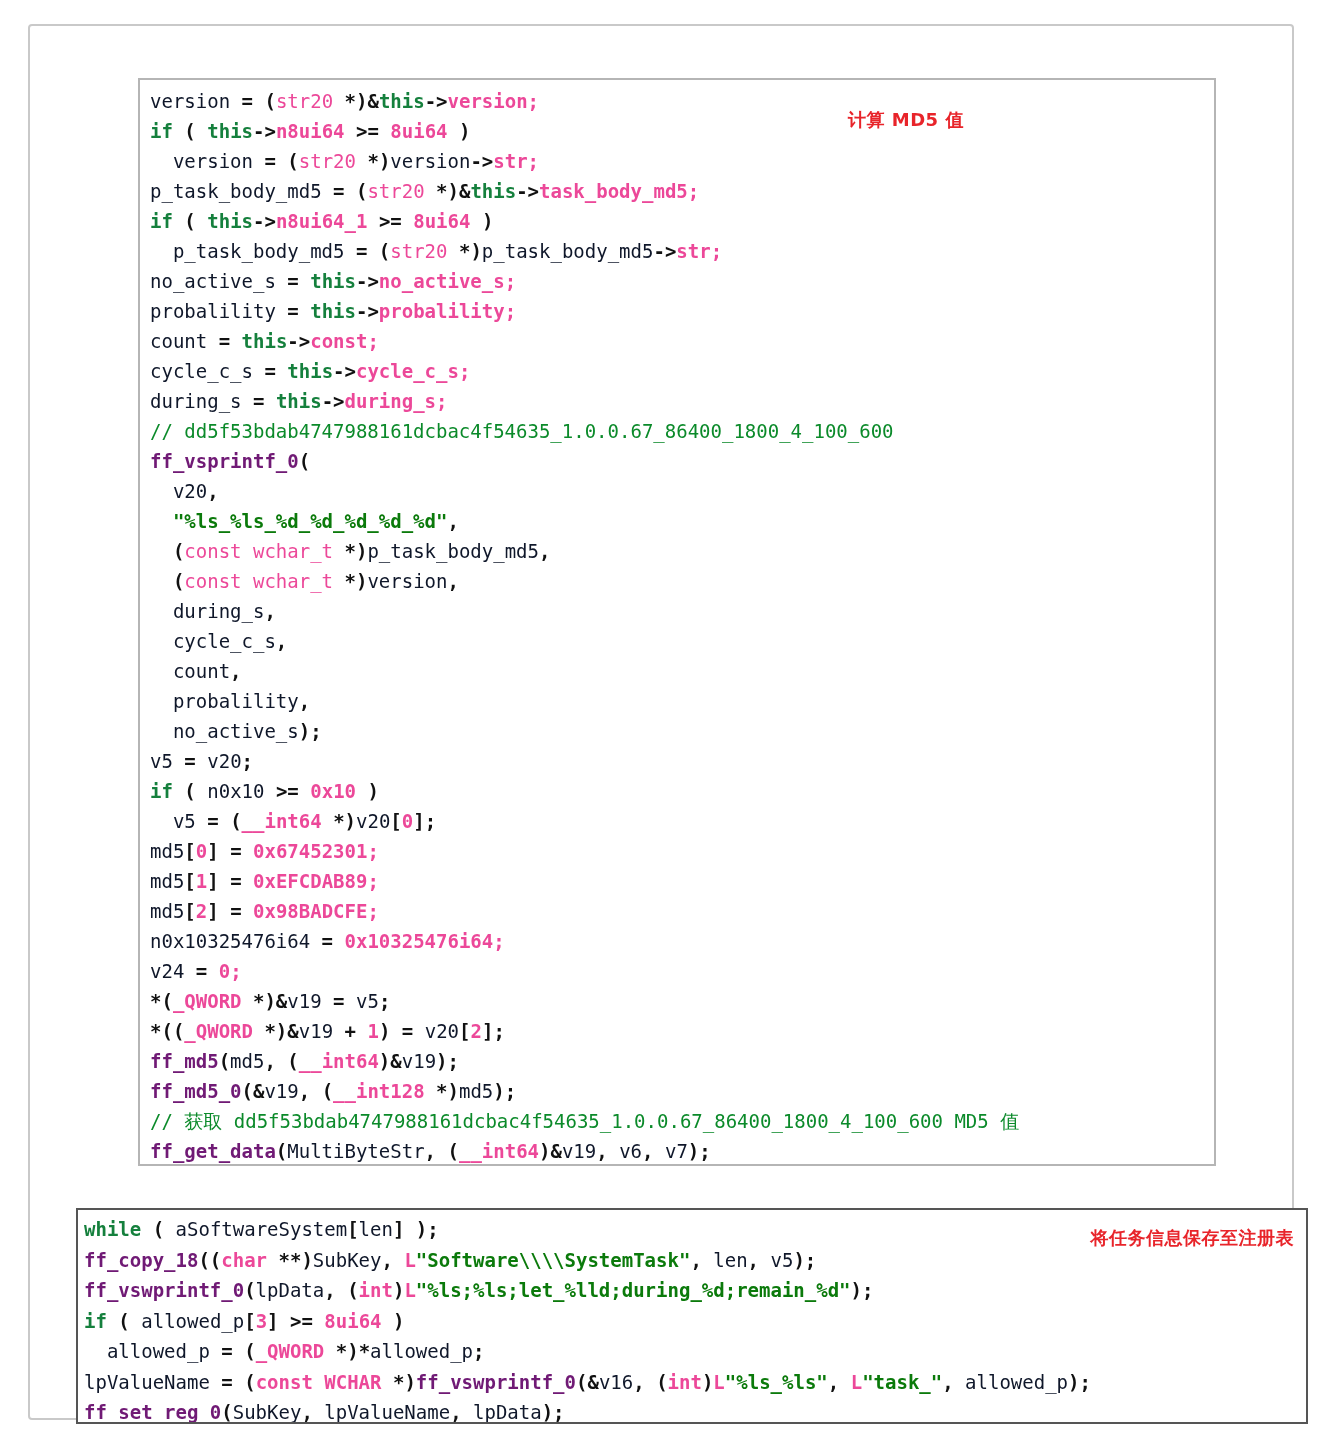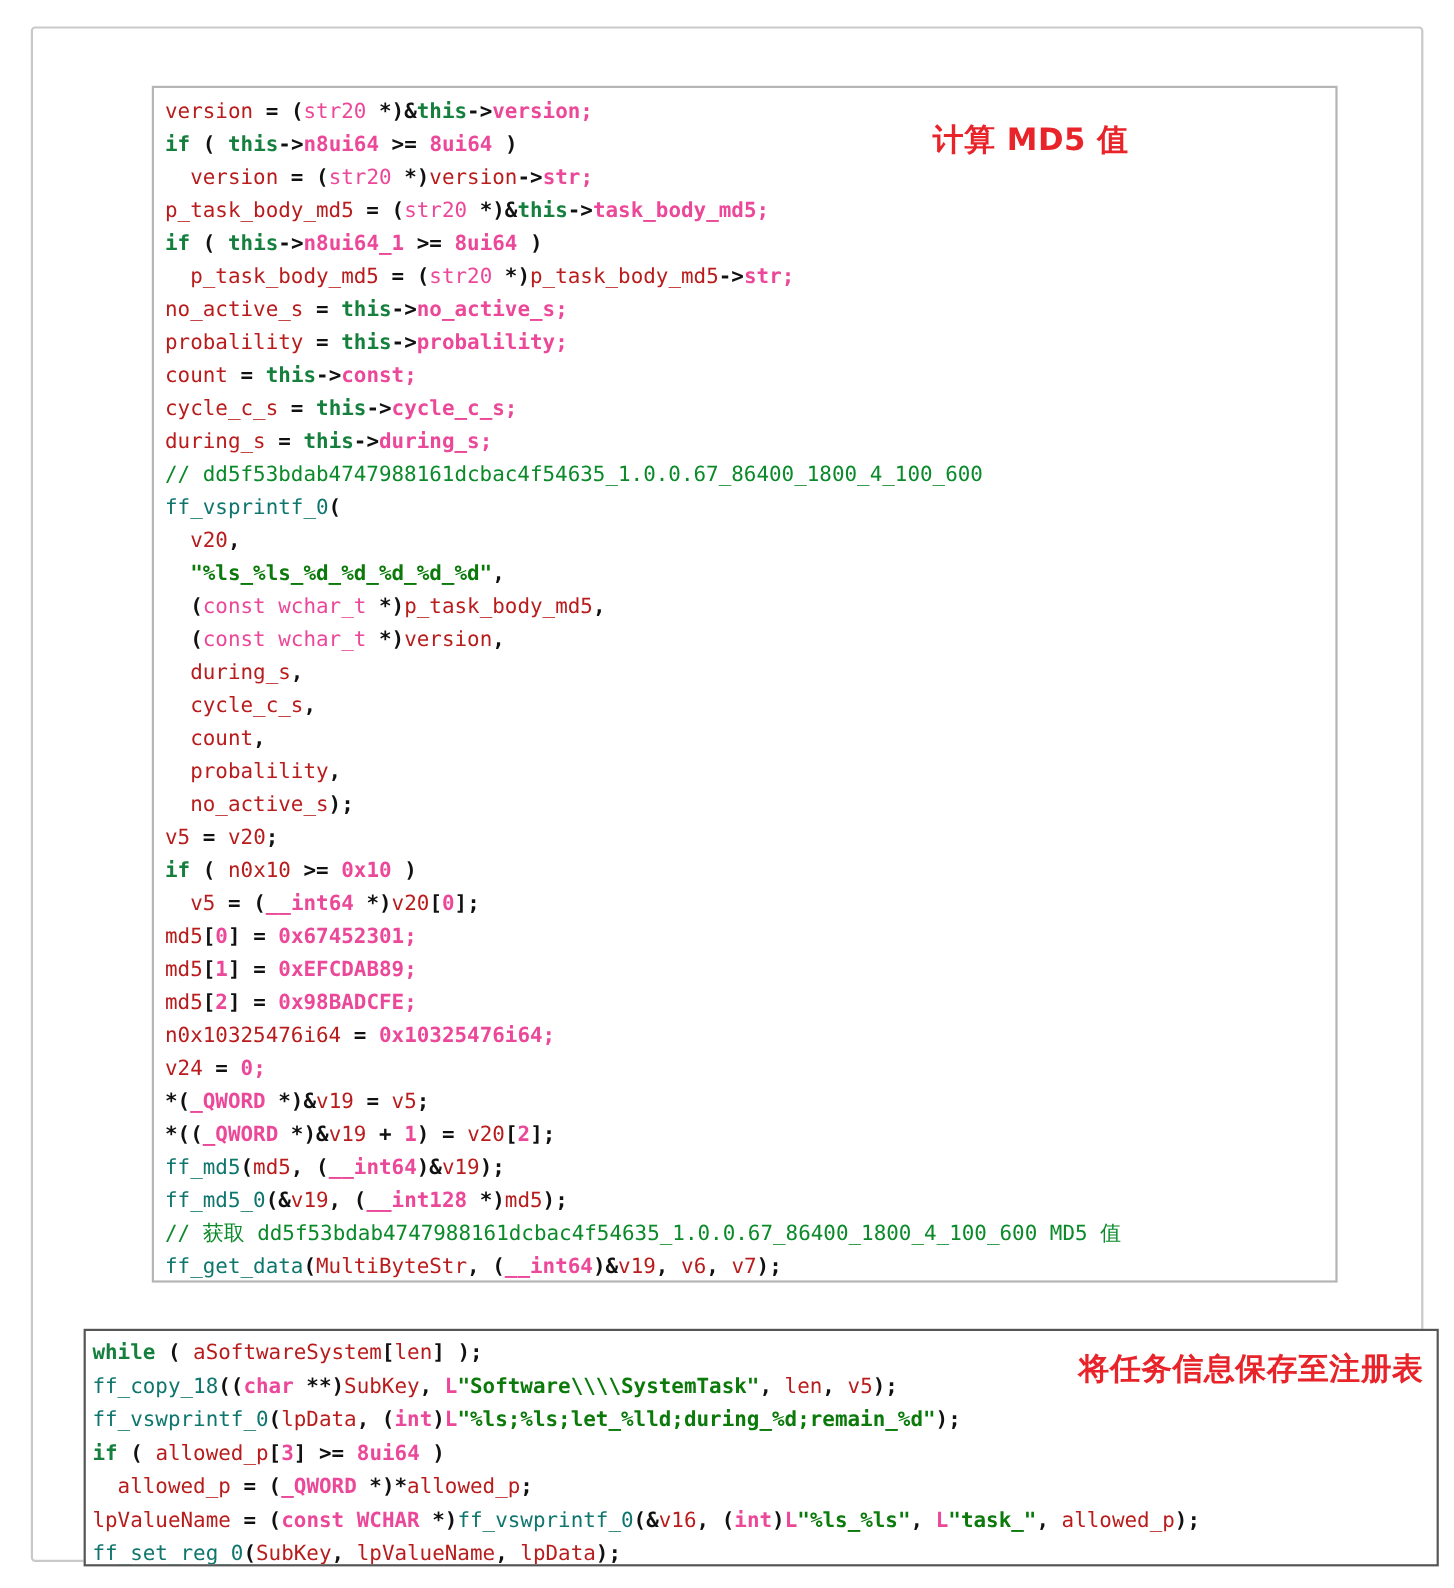"version" .var { color: #b91c1c -> #0f172a }
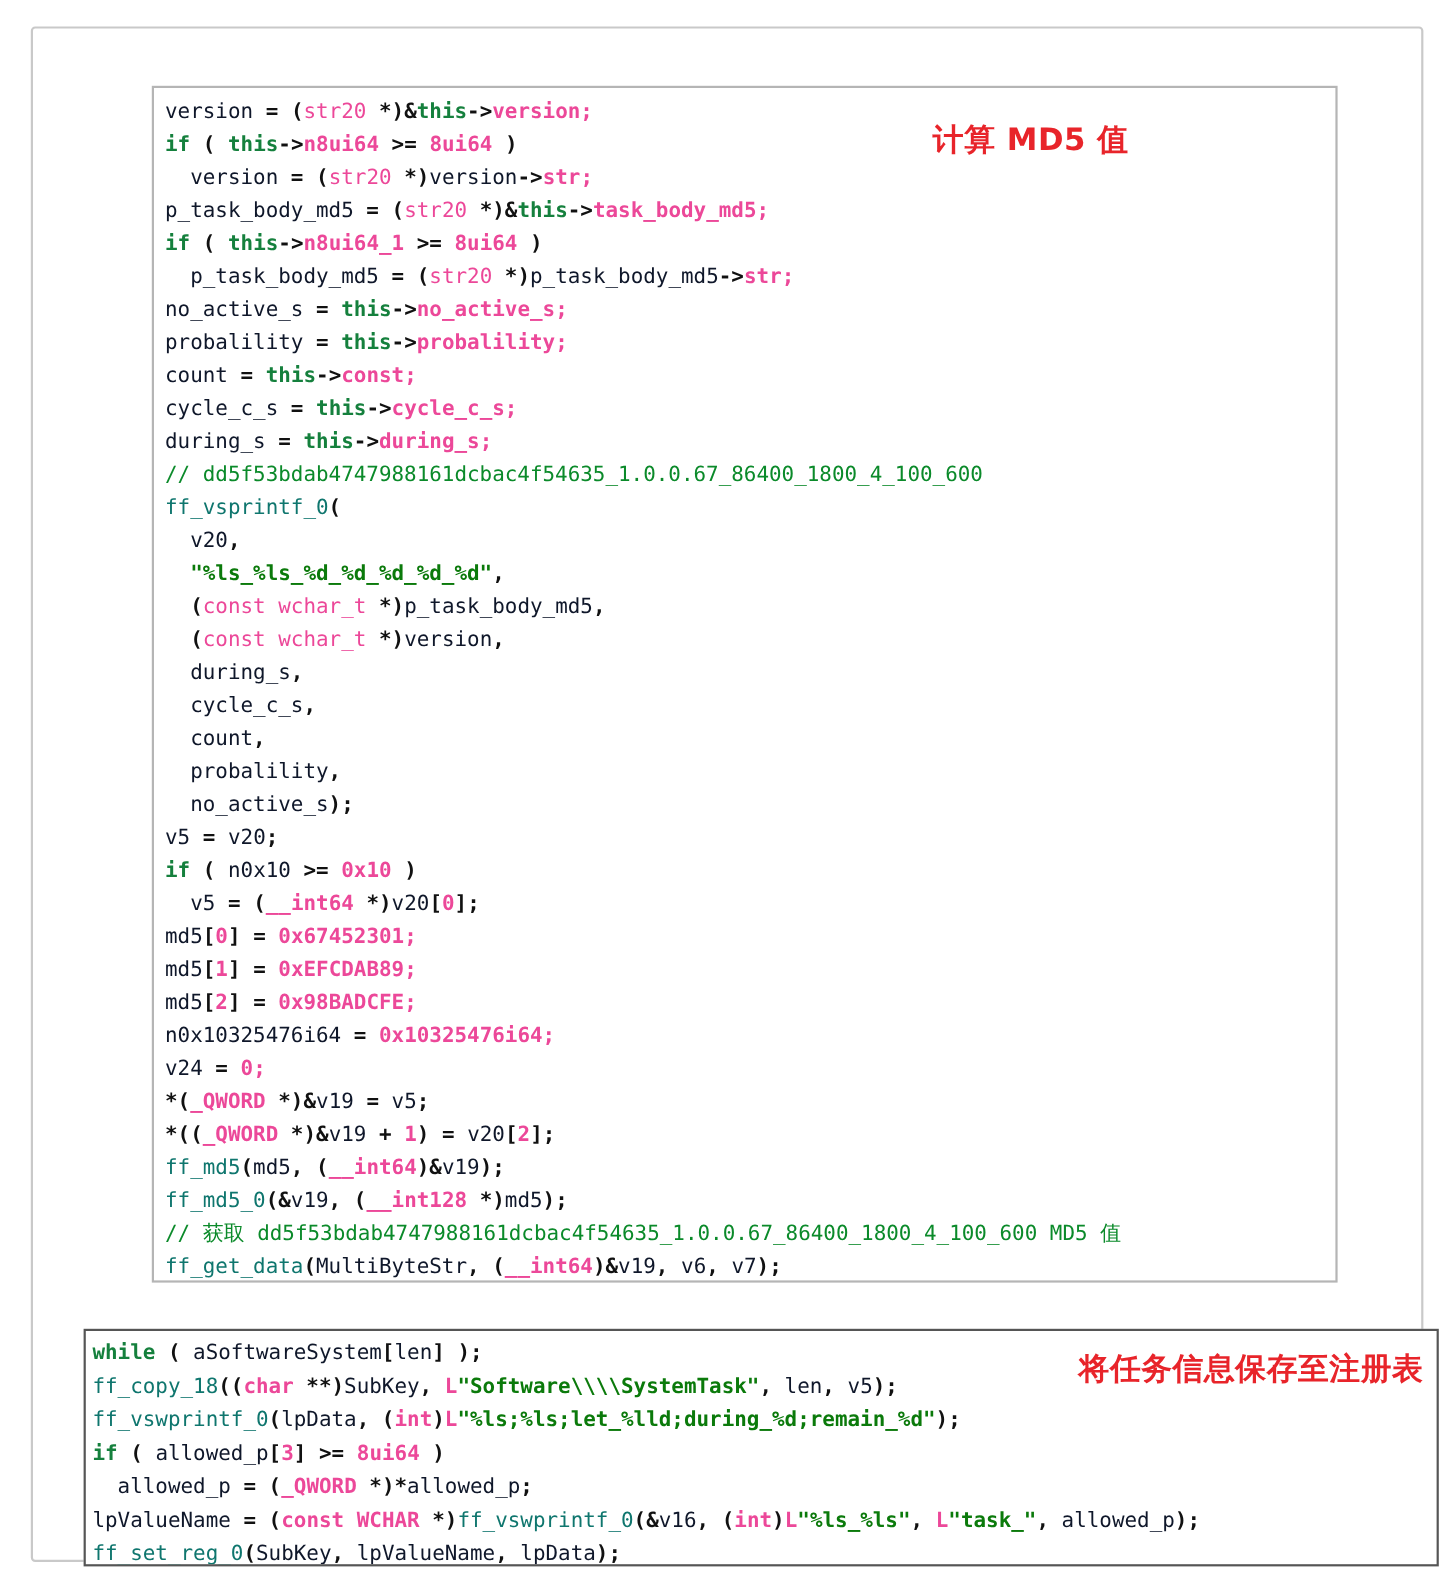"计算 MD5 值" .annot { font-size: 28px -> 18px }
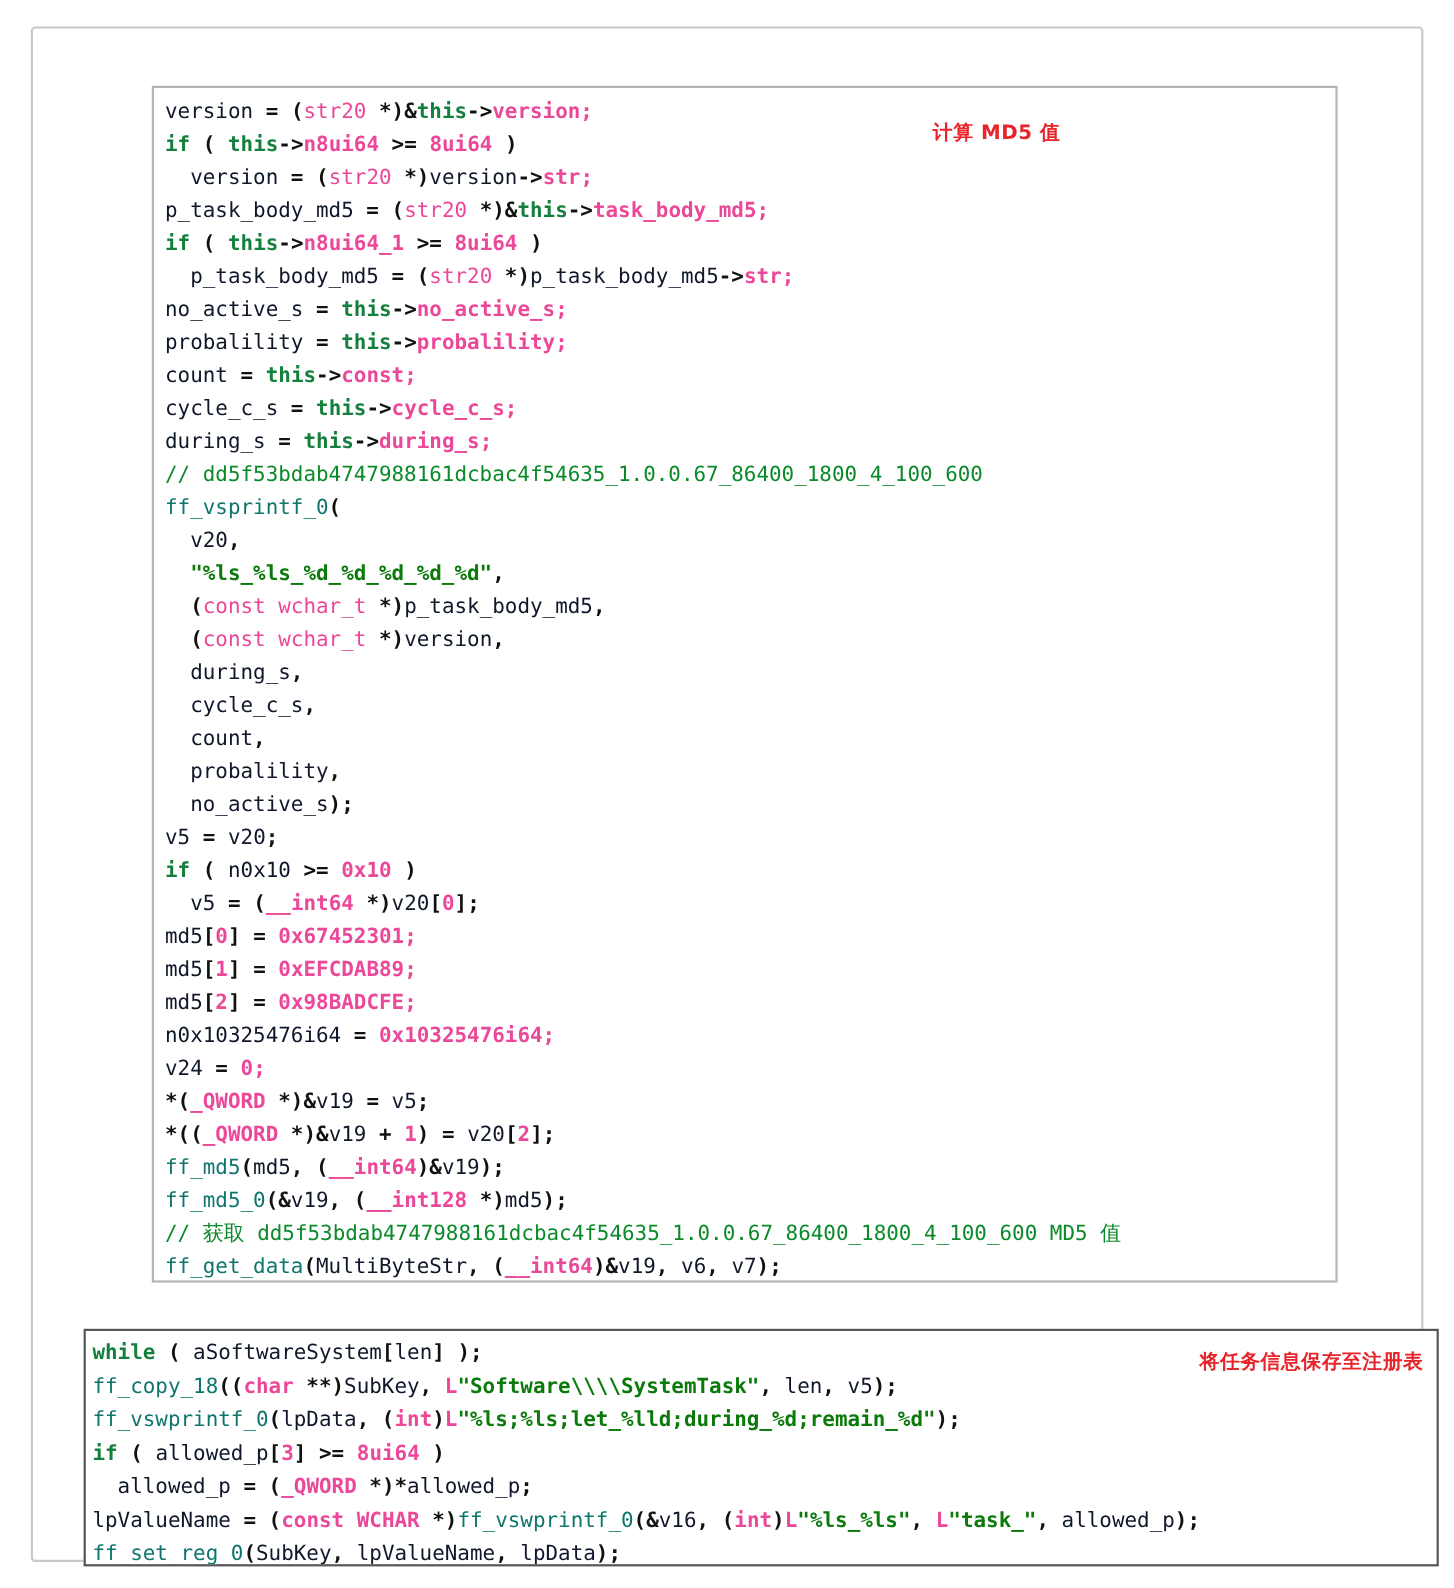"ff_vsprintf_0" .fn { color: #0f766e -> #701a75; font-weight: normal -> bold }
